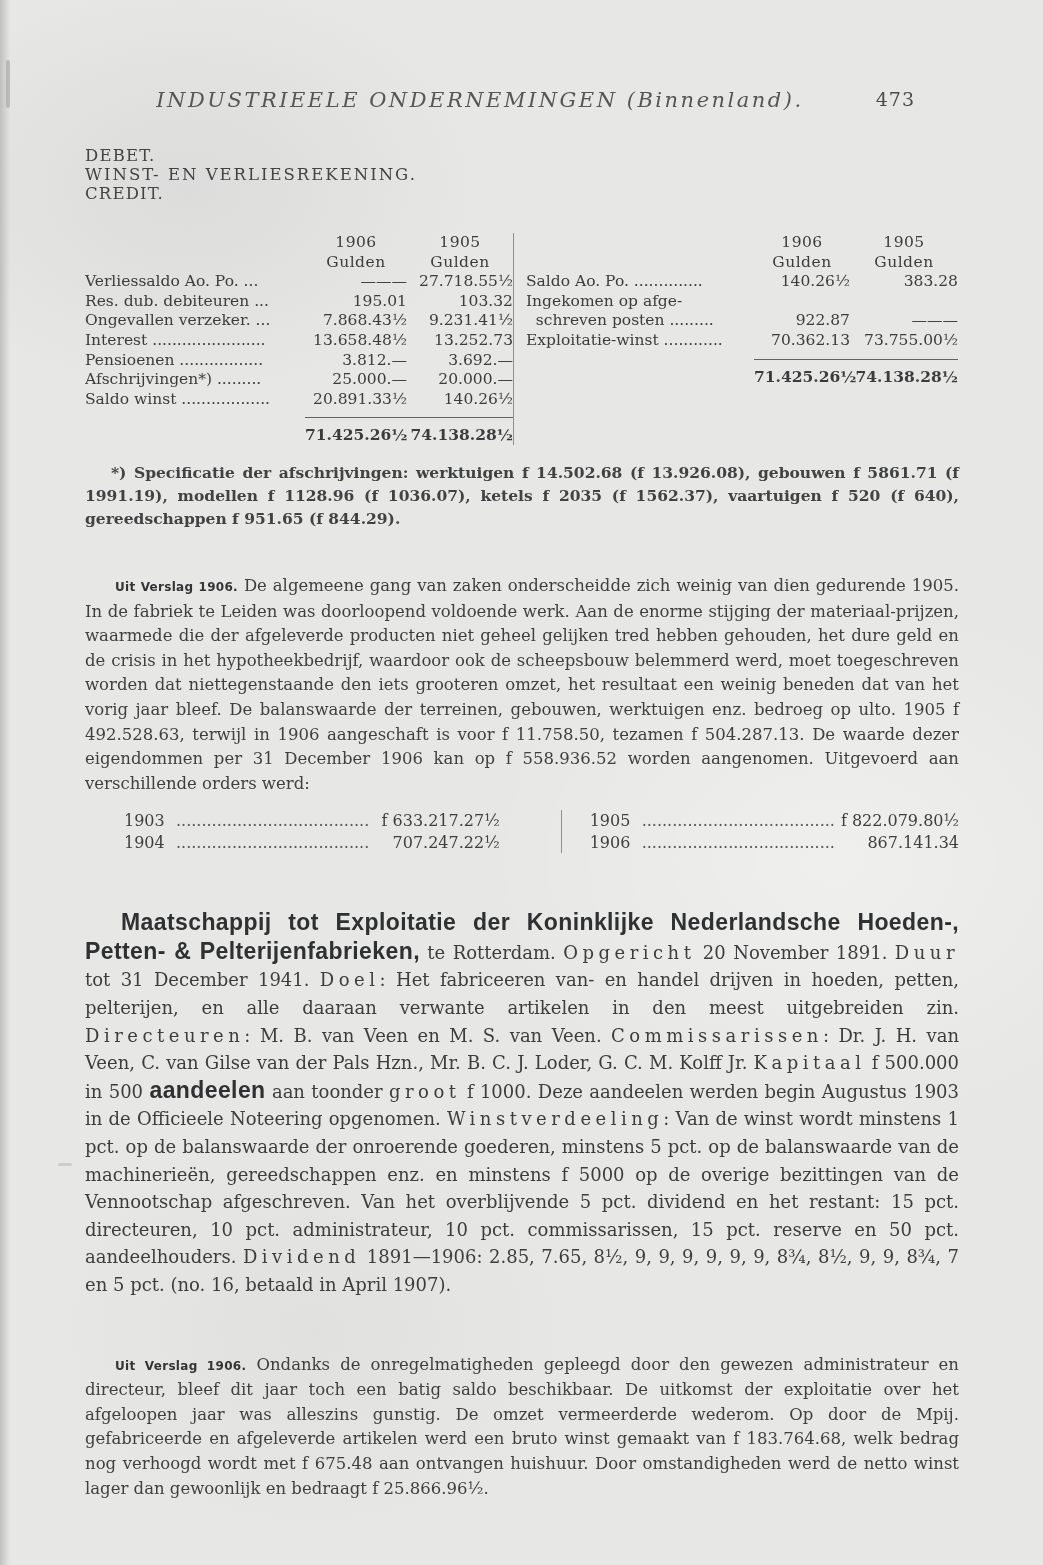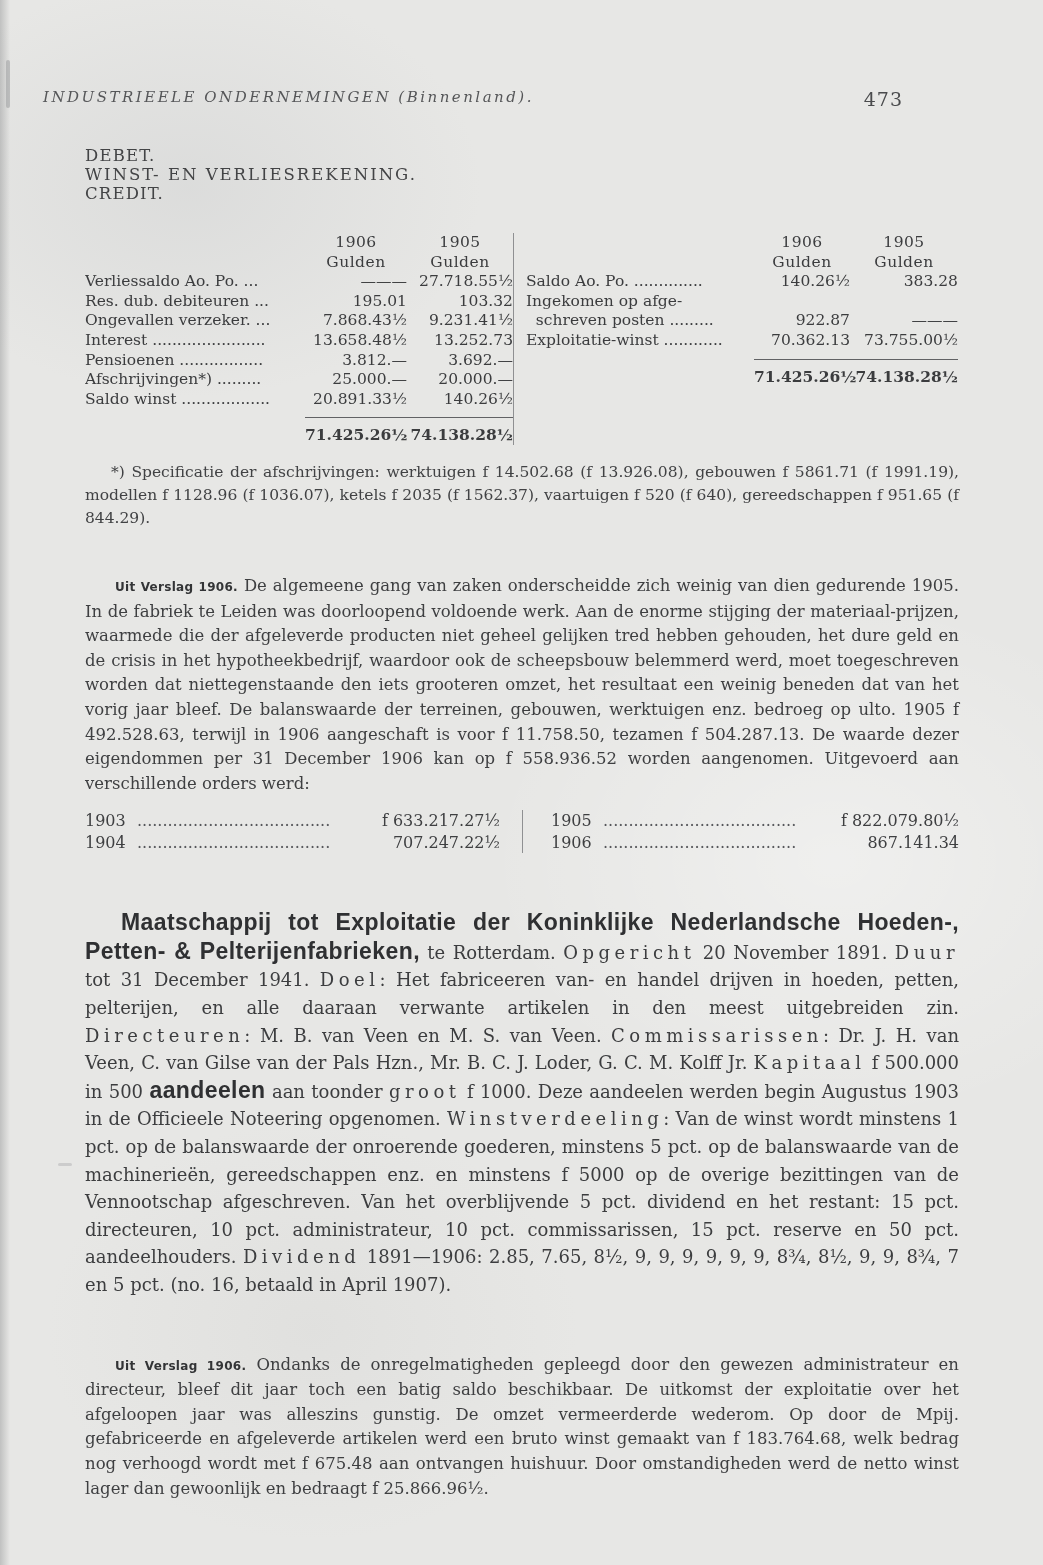"INDUSTRIEELE ONDERNEMINGEN (Binnenland)." .head-title { font-size: 15px -> 21px; text-align: left -> center }
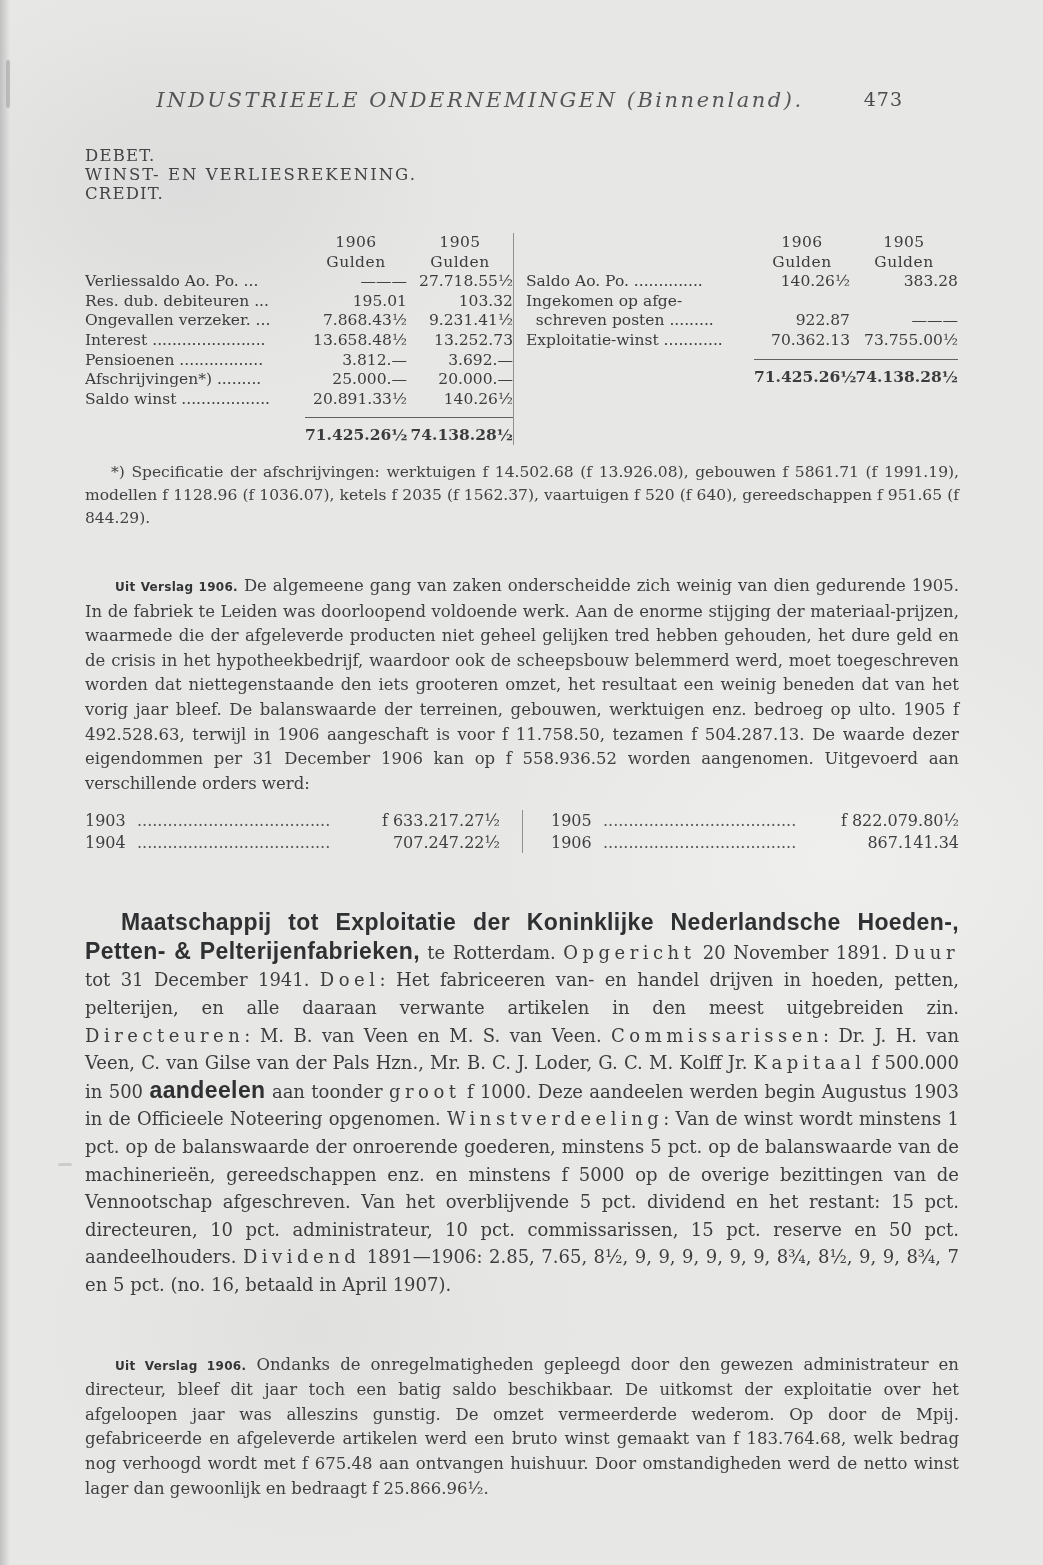"473" .page-num { right: 56px -> 44px }
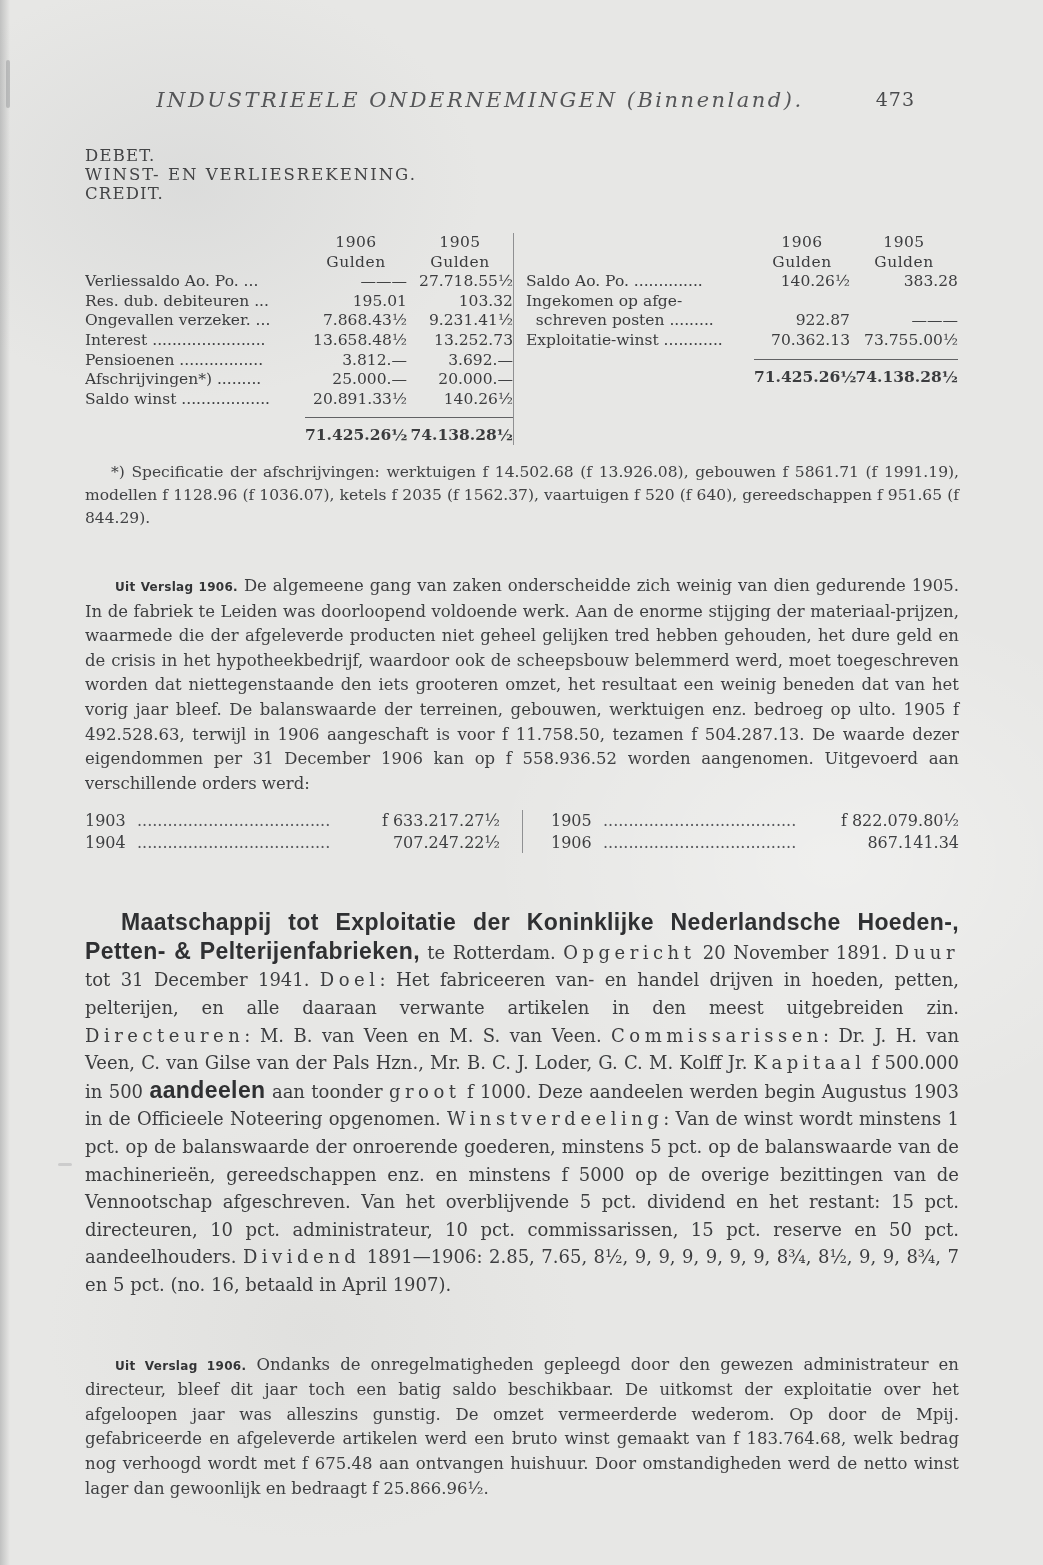"*) Specificatie der afschrijvingen:" .footnote { font-weight: none -> bold }
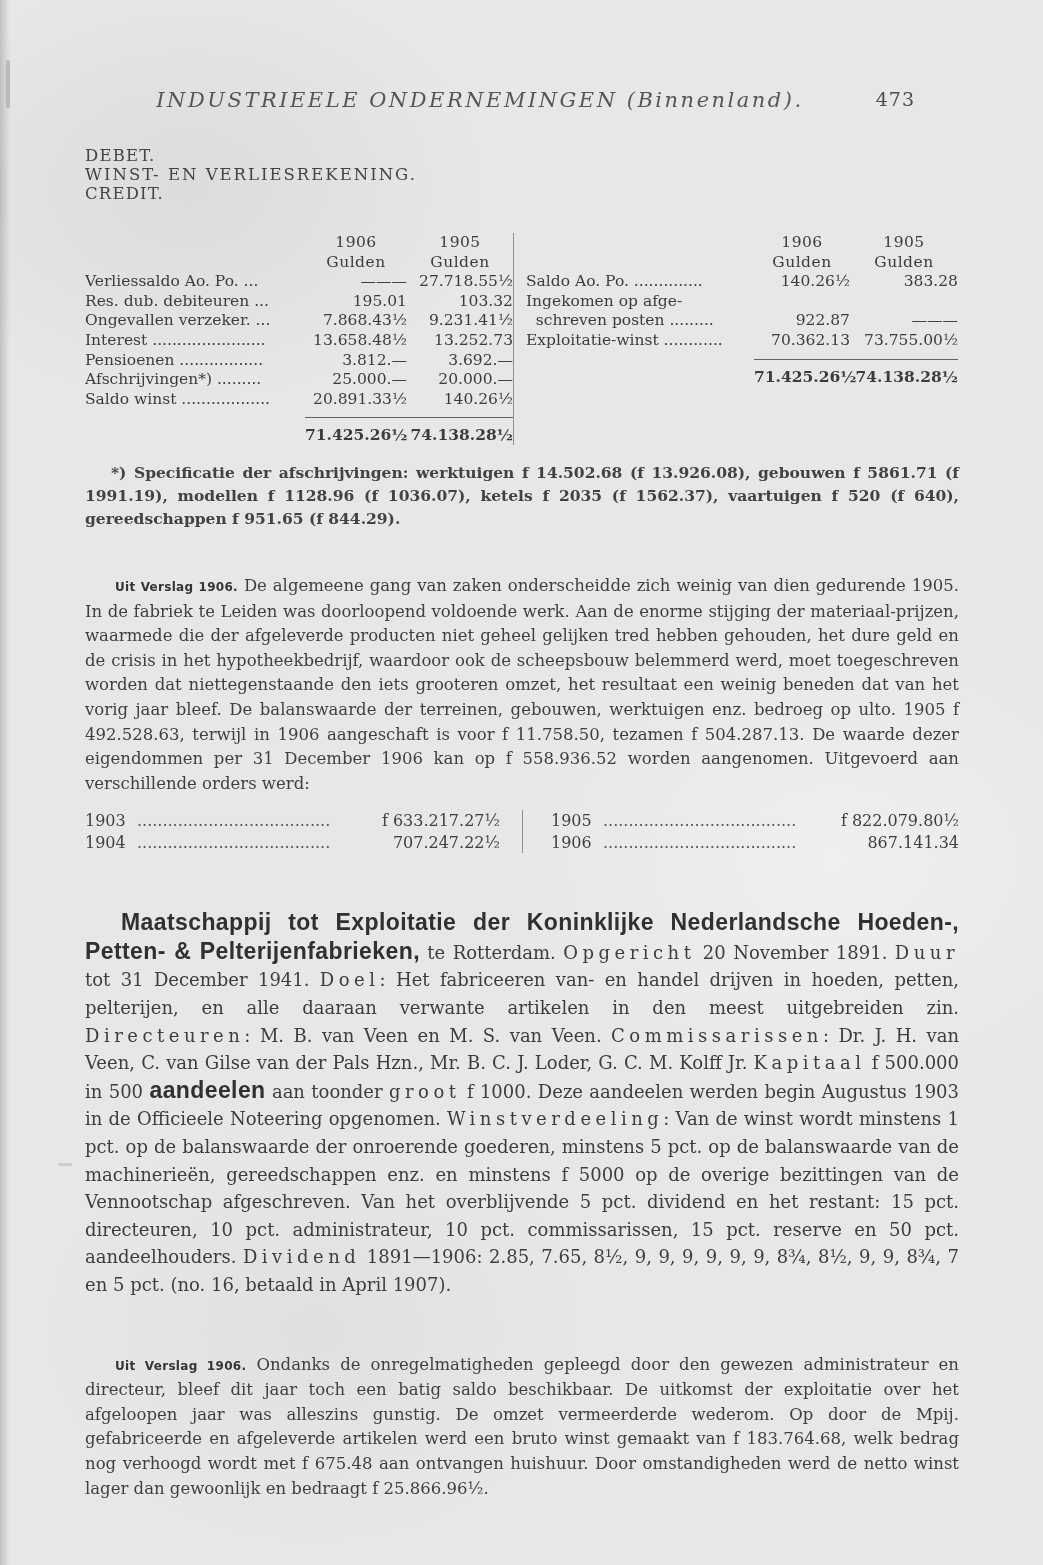"1903" .ocol { margin-left: none -> 39px }
